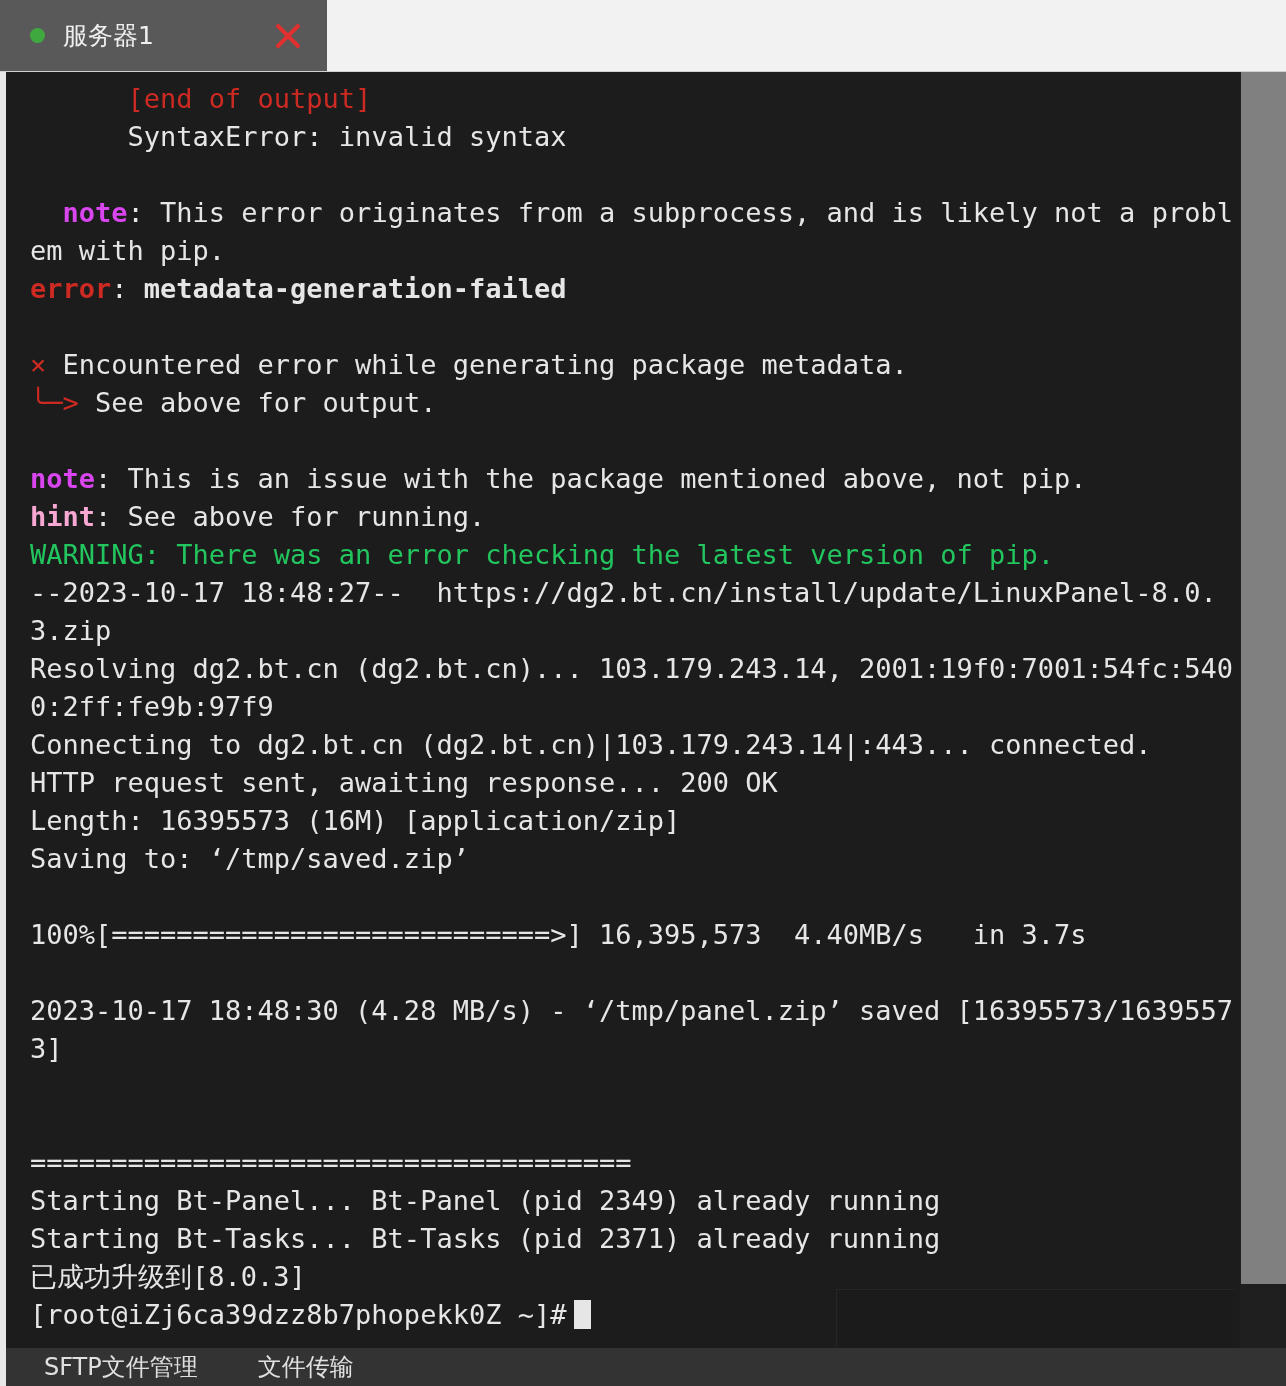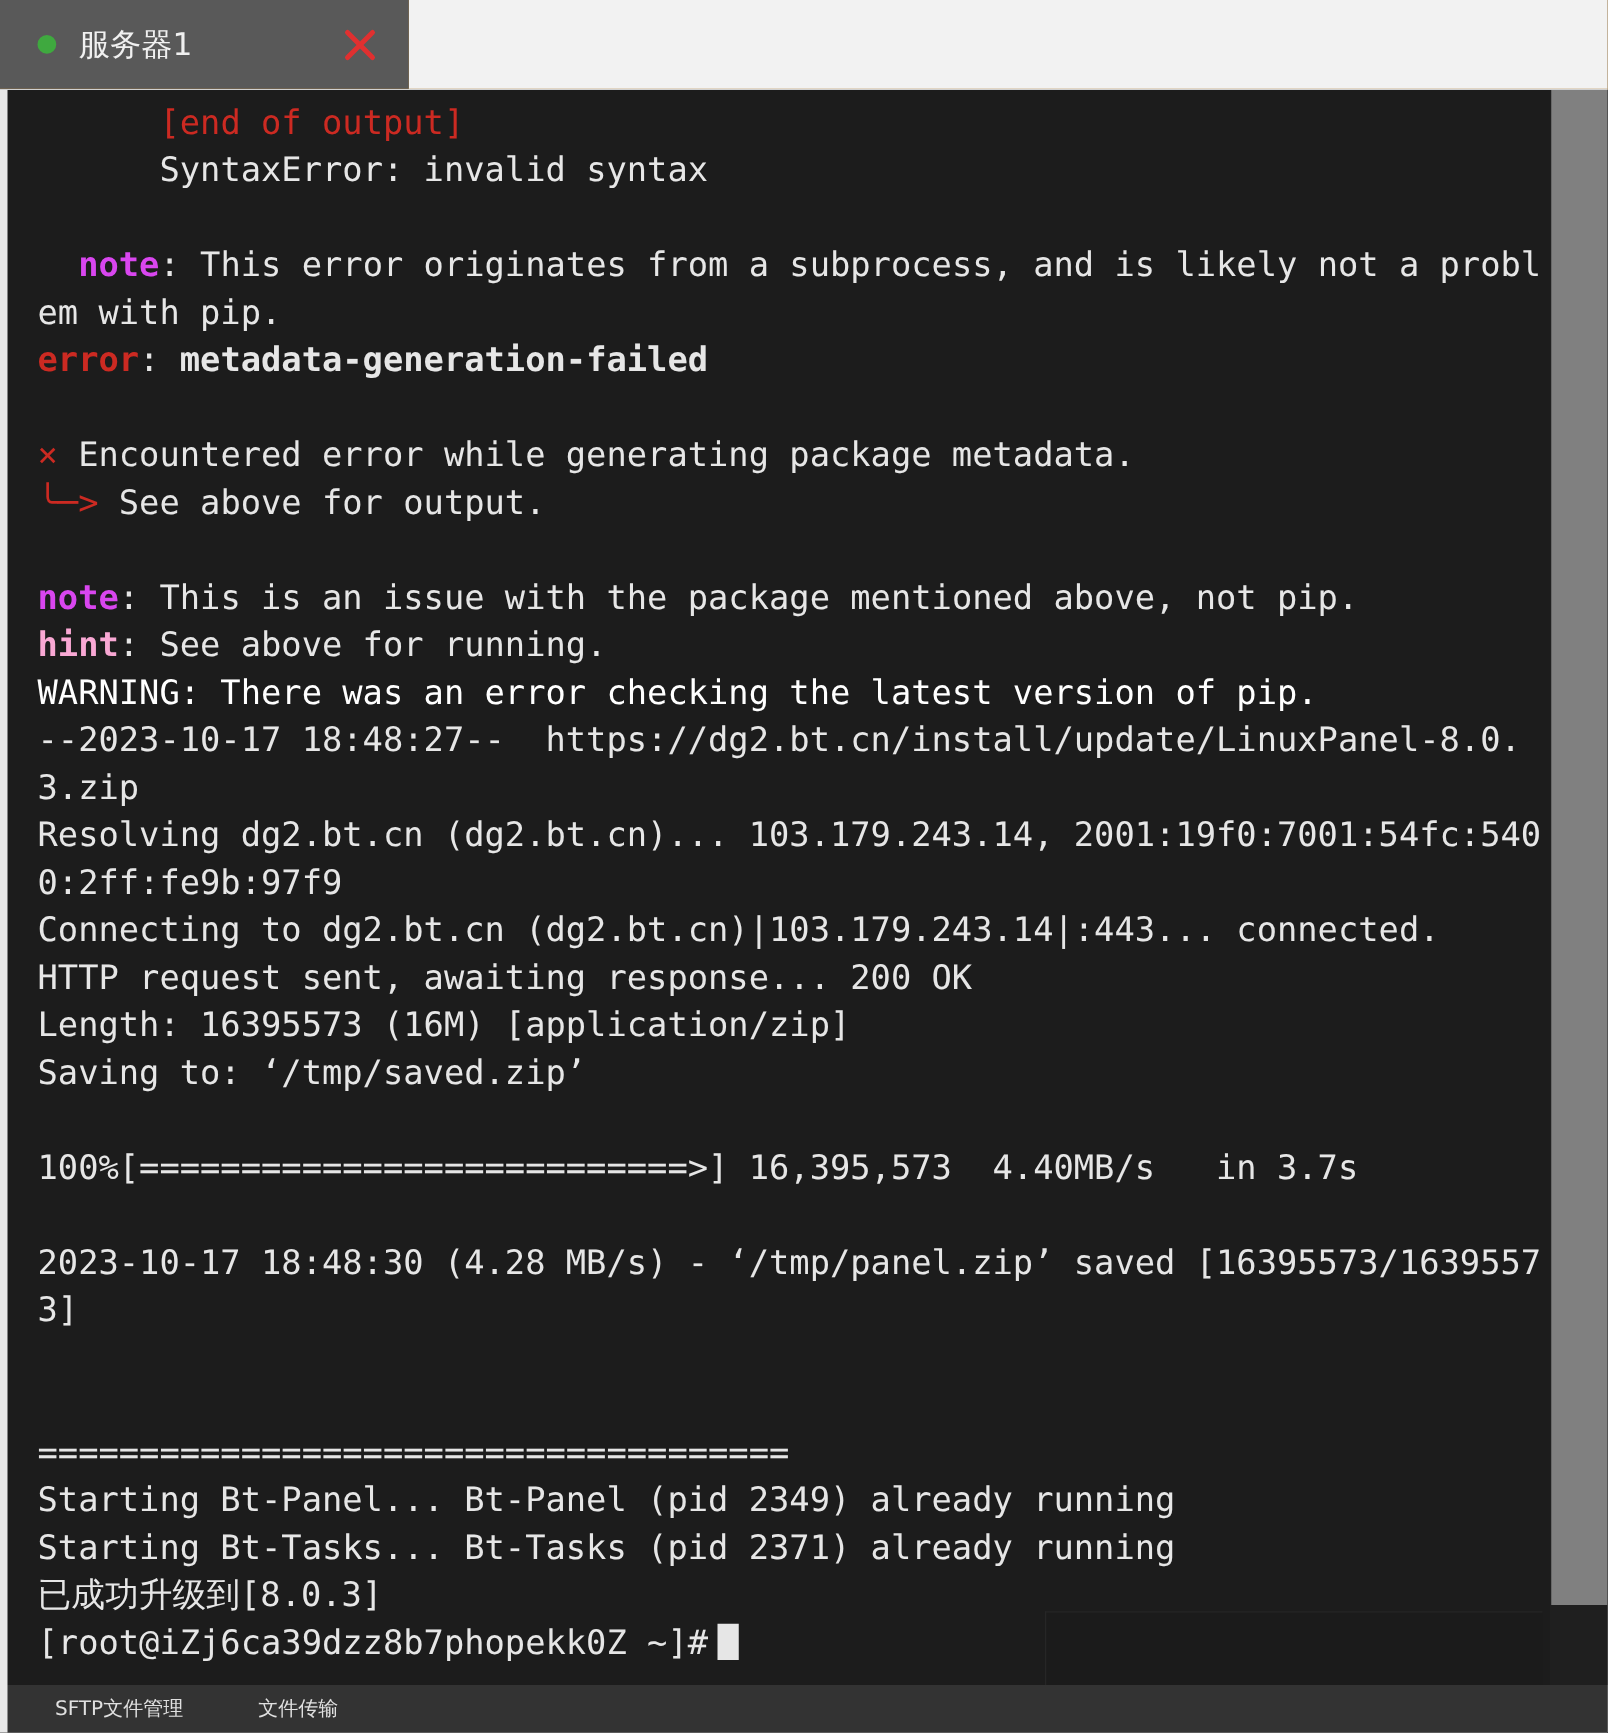"服务器1" .tabbar { background: #a16207 -> #0c4a6e }
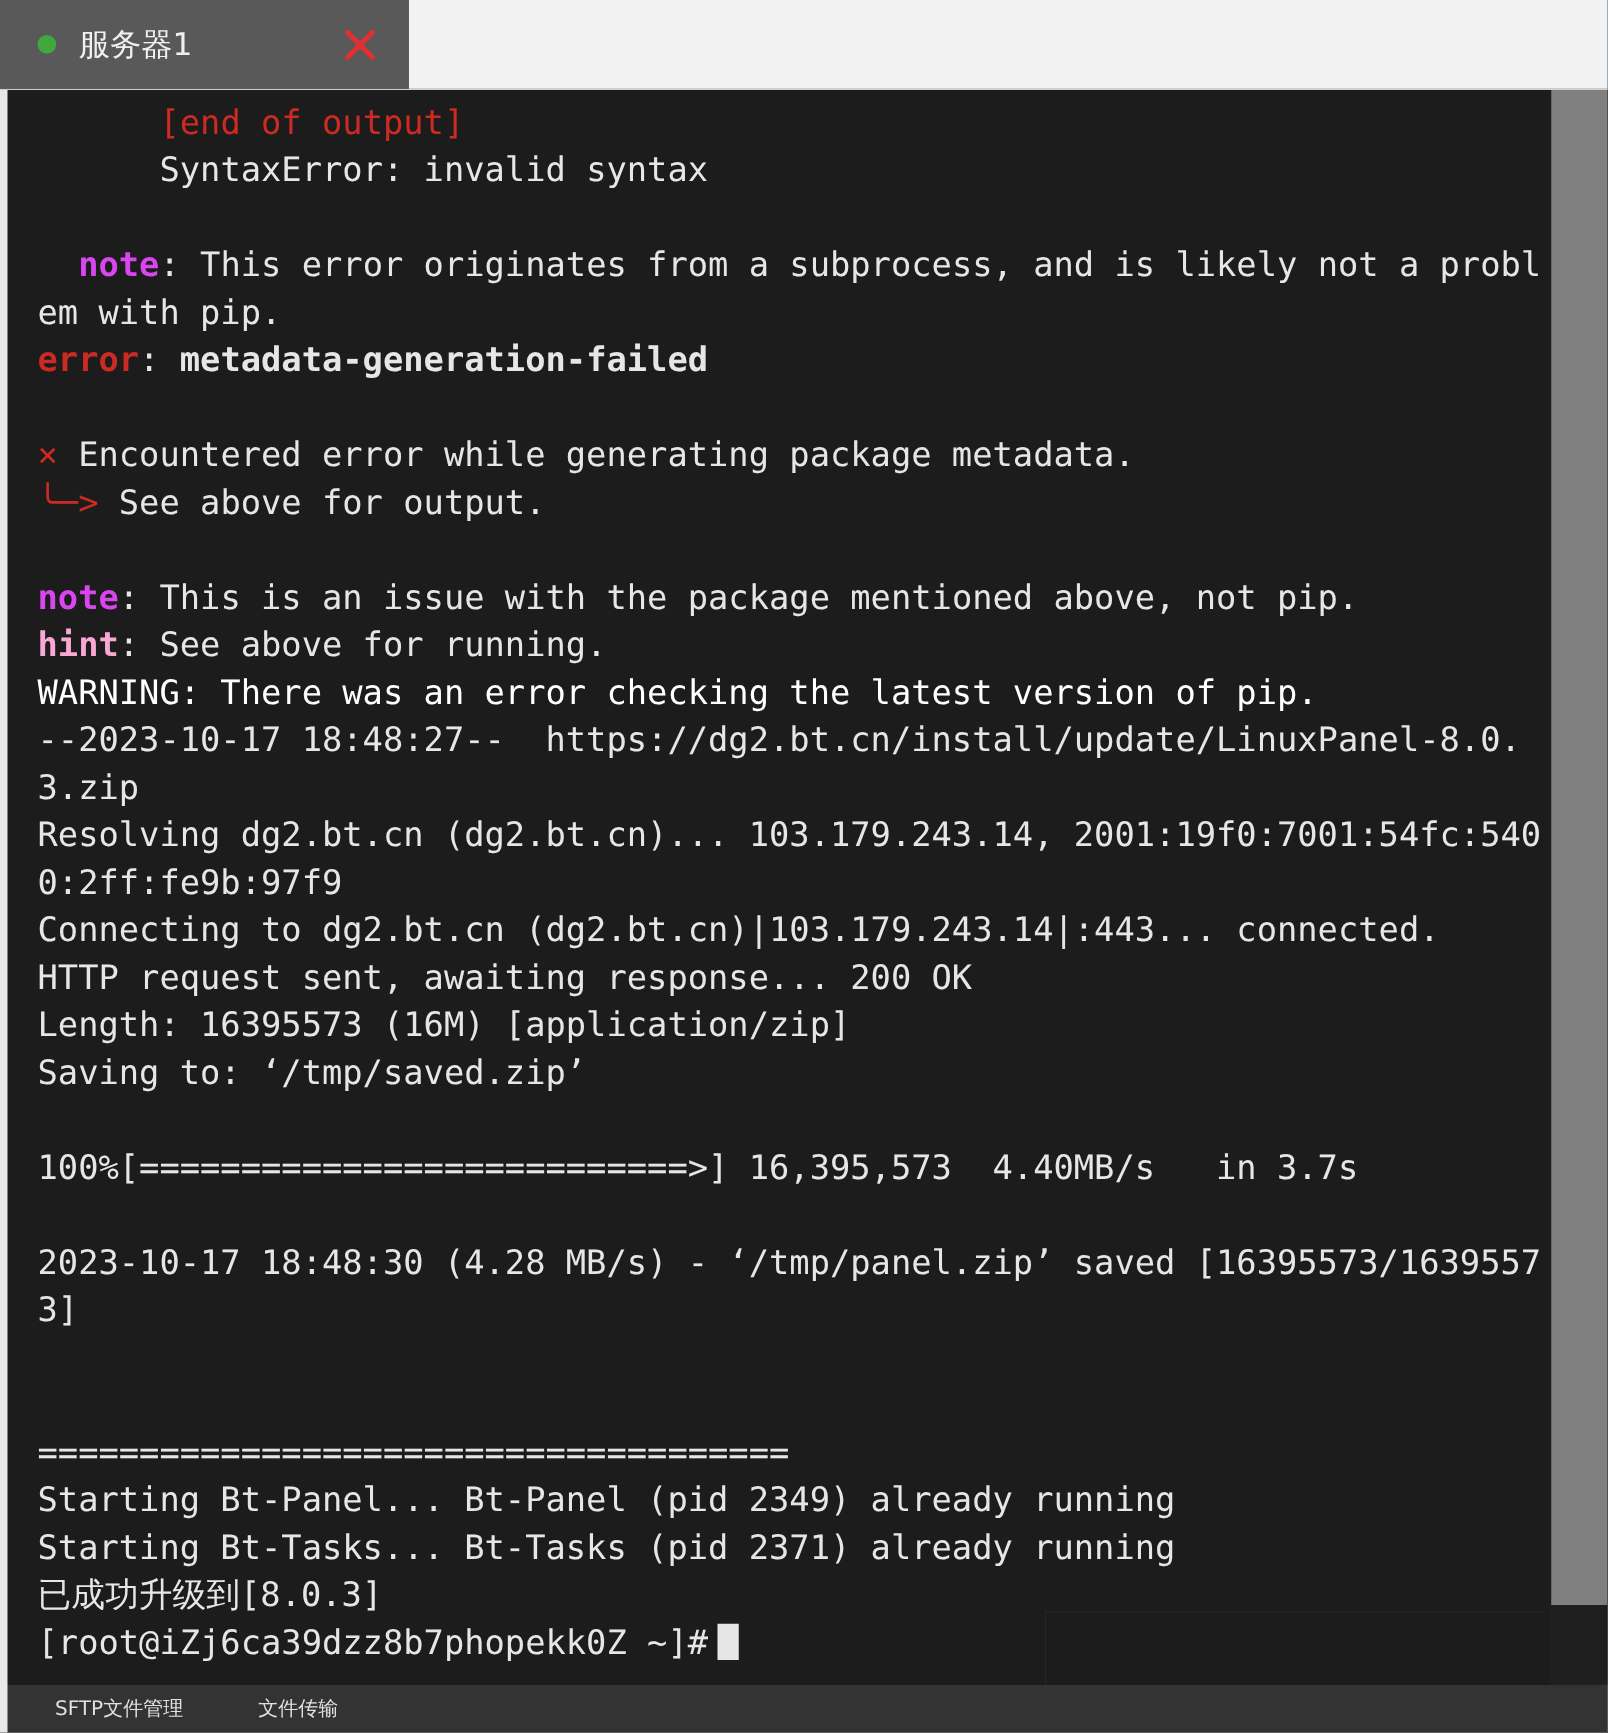"WARNING: There was an error" .c-yellow { color: #ffffff -> #22c55e }
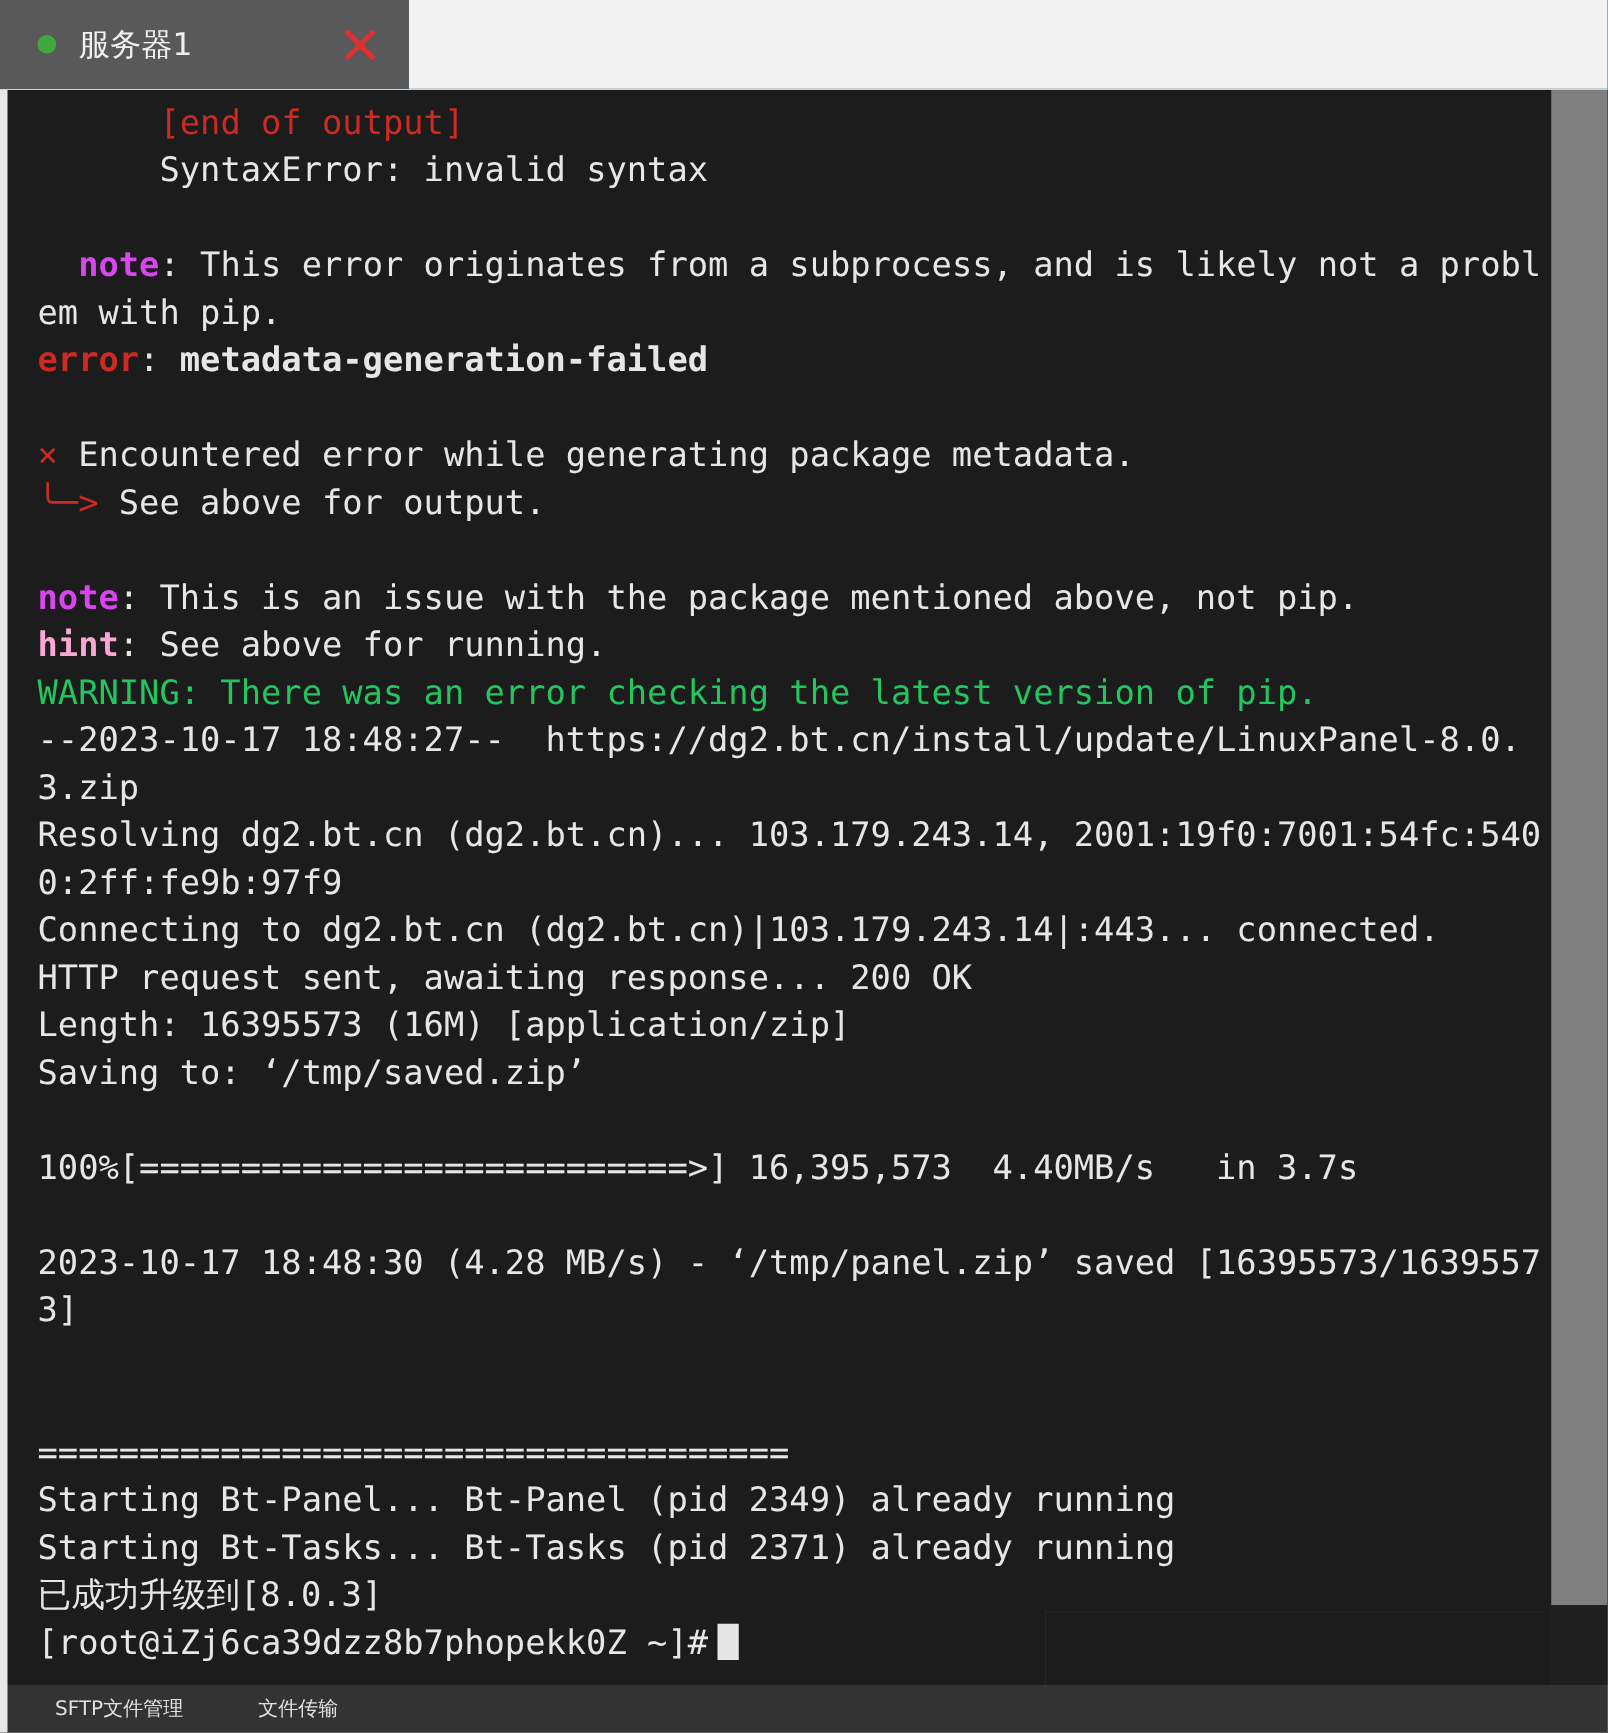"SFTP文件管理" .bottom-item { font-size: 16px -> 24px }
